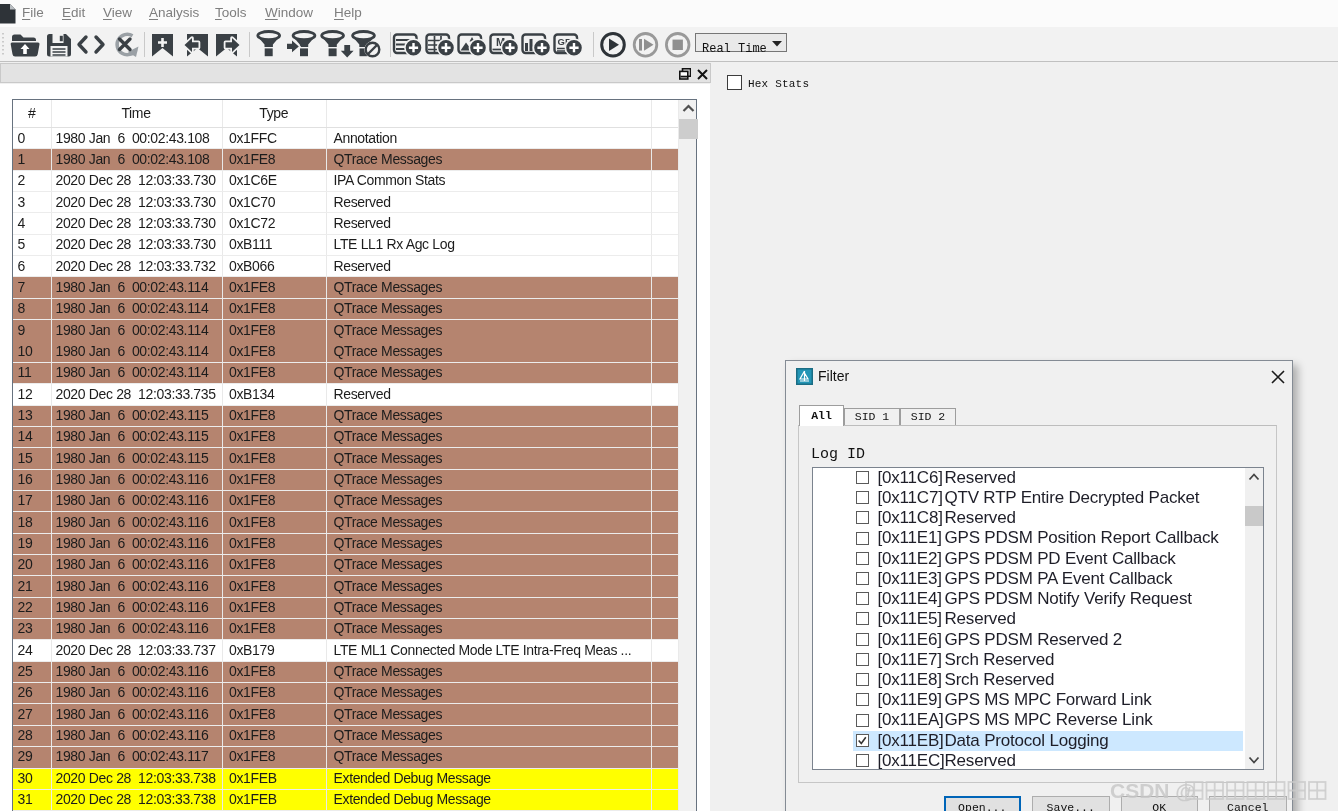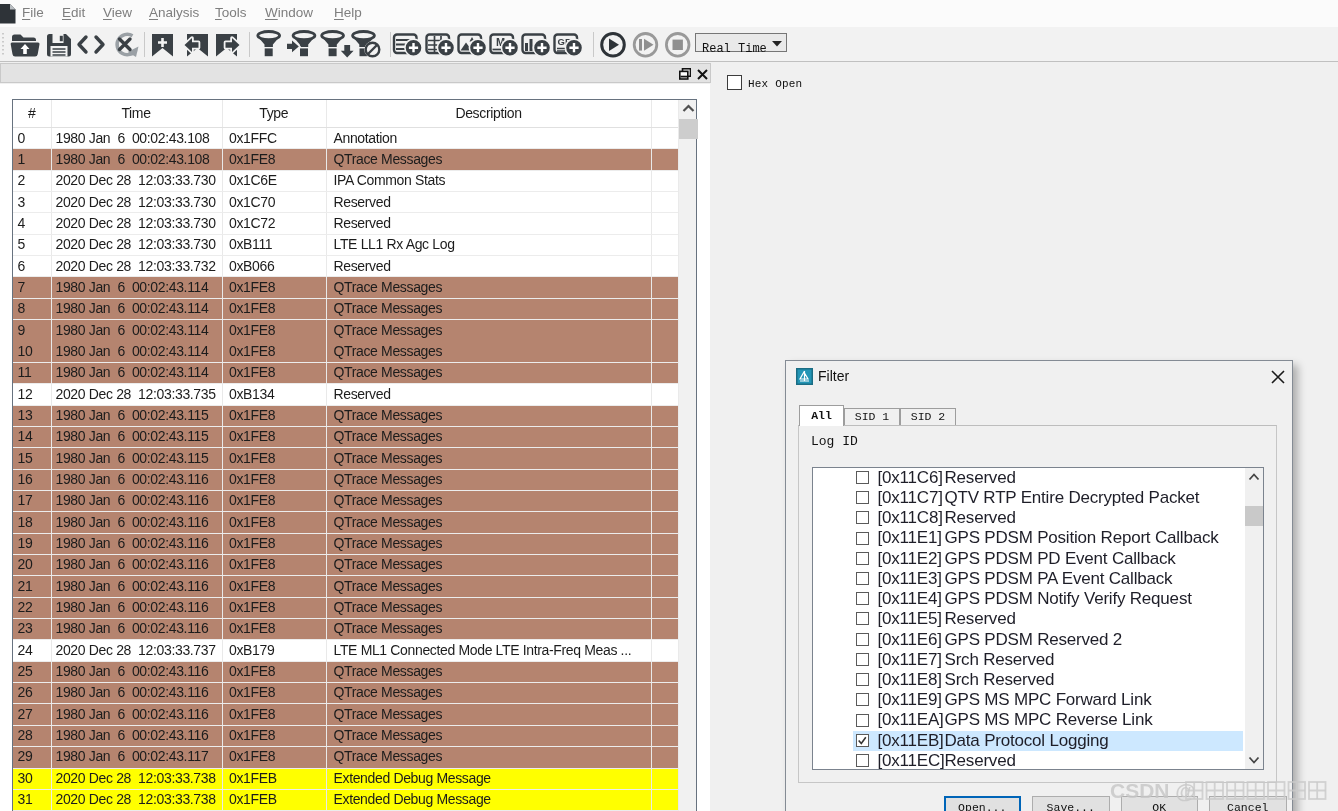"Hex Open" span.abs { text: Open -> Stats }
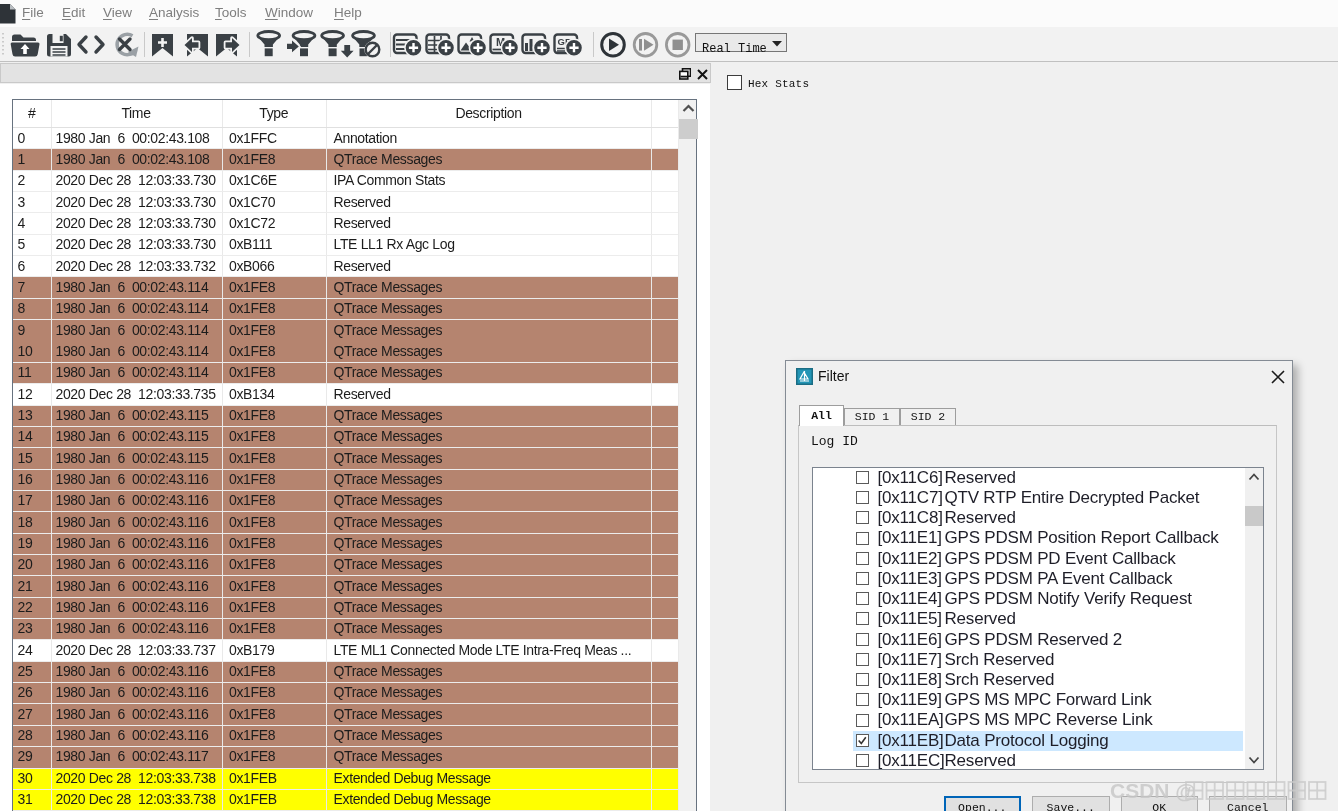"Description" div.hc { html: <div>Description</div> -> none }
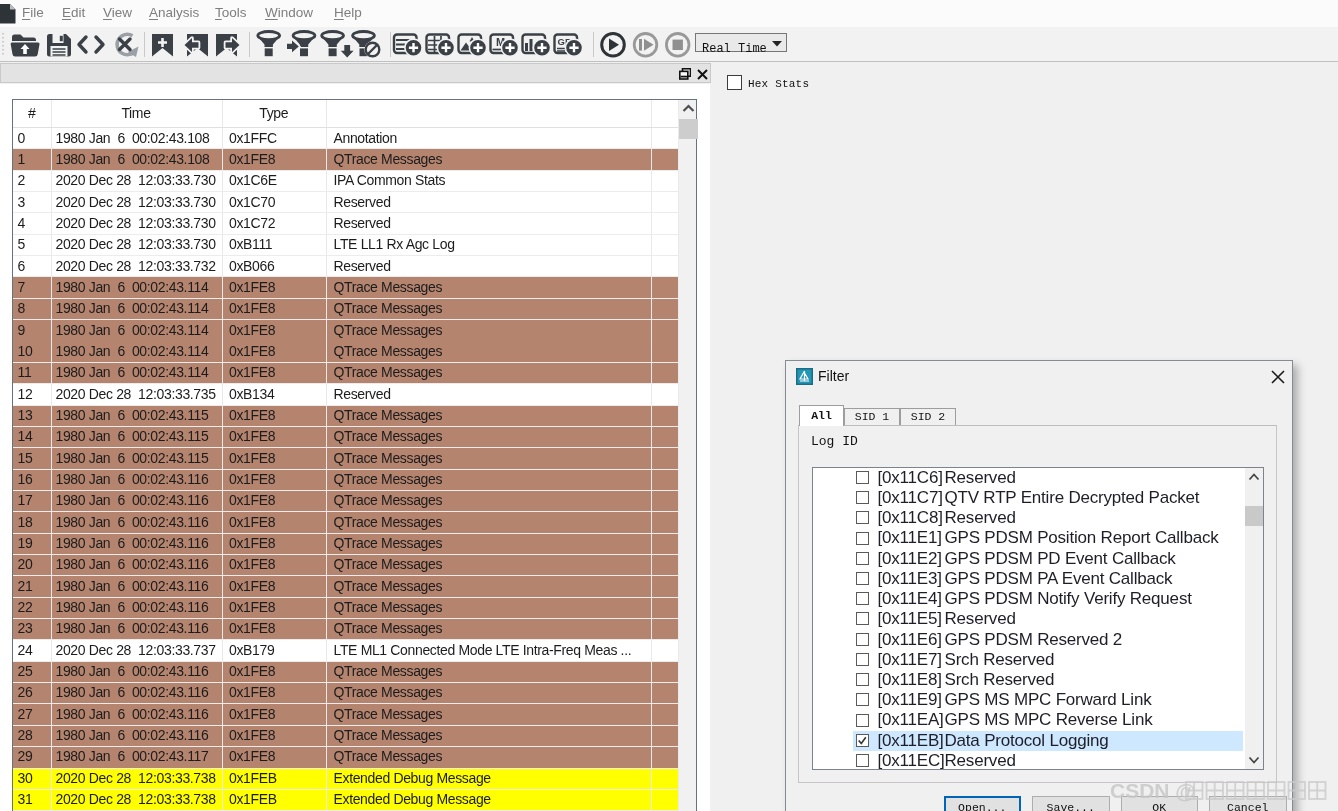"Log ID" span.abs { font-size: 13px -> 15px; top: 8px -> 20px }
